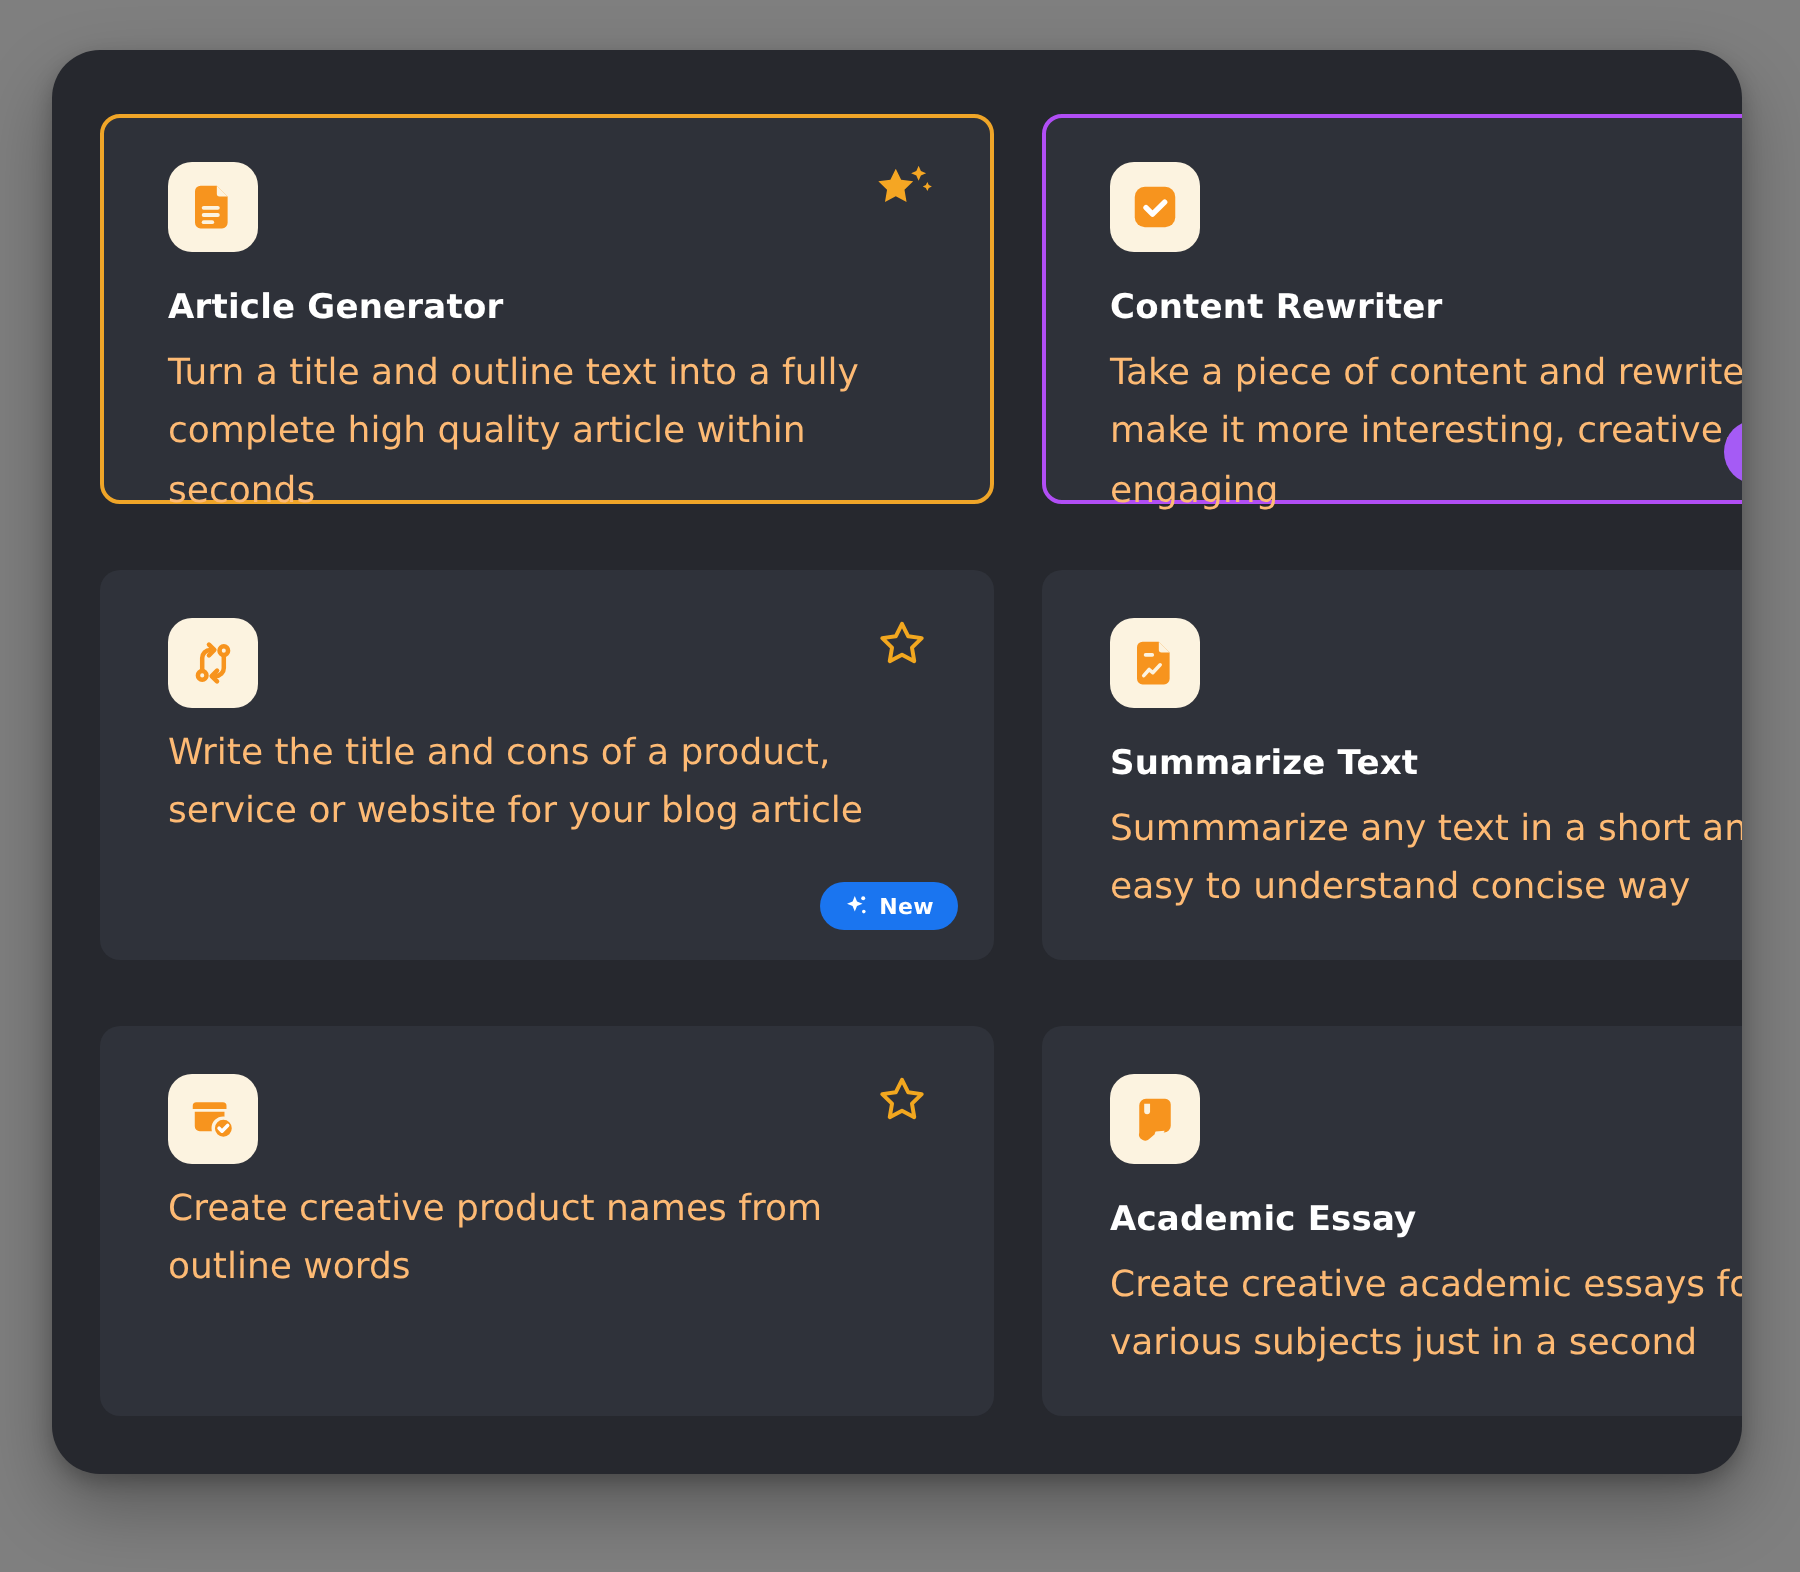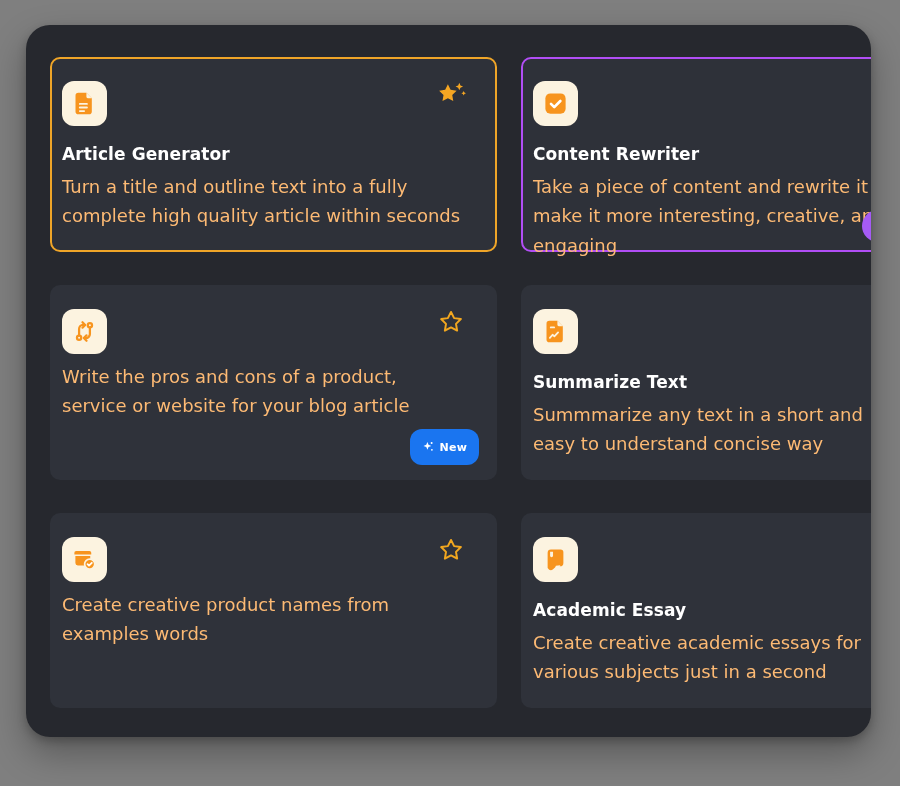"Article Generator" .card { padding: 22px 10px -> 22px 32px }
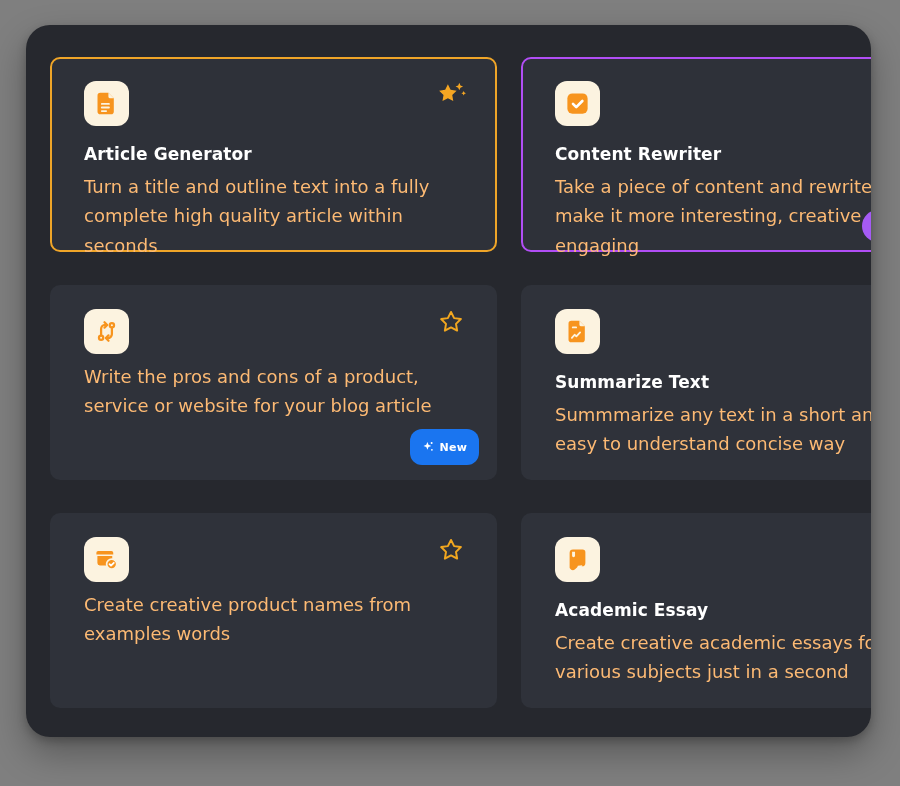"Write the pros and cons" p { text: pros -> title }
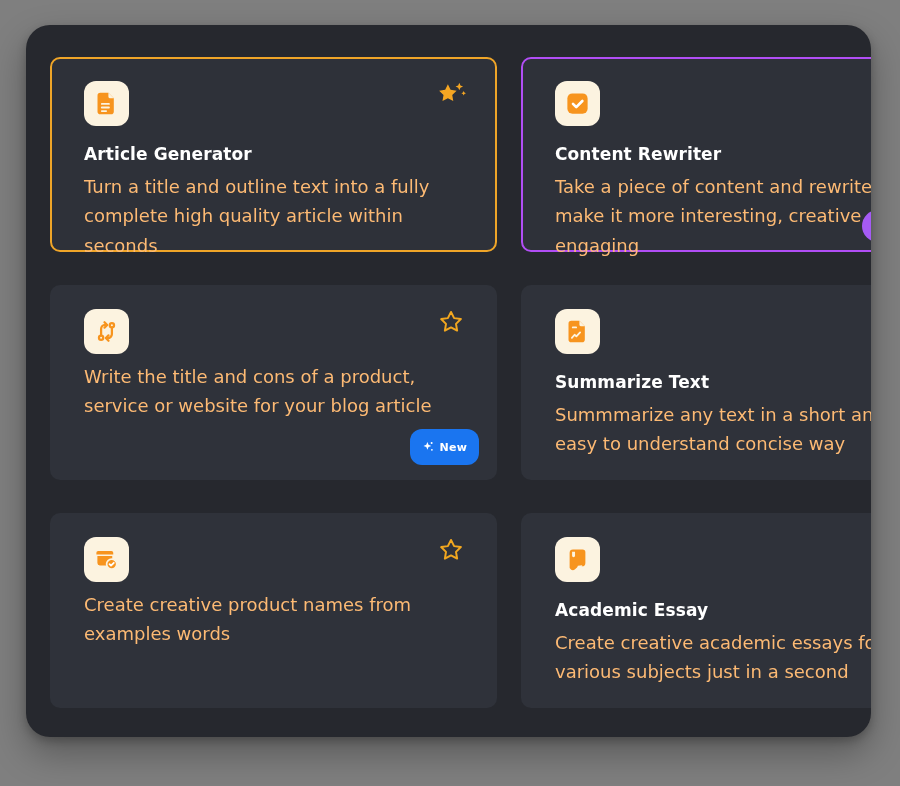"New" .badge { height: 36px -> 24px }
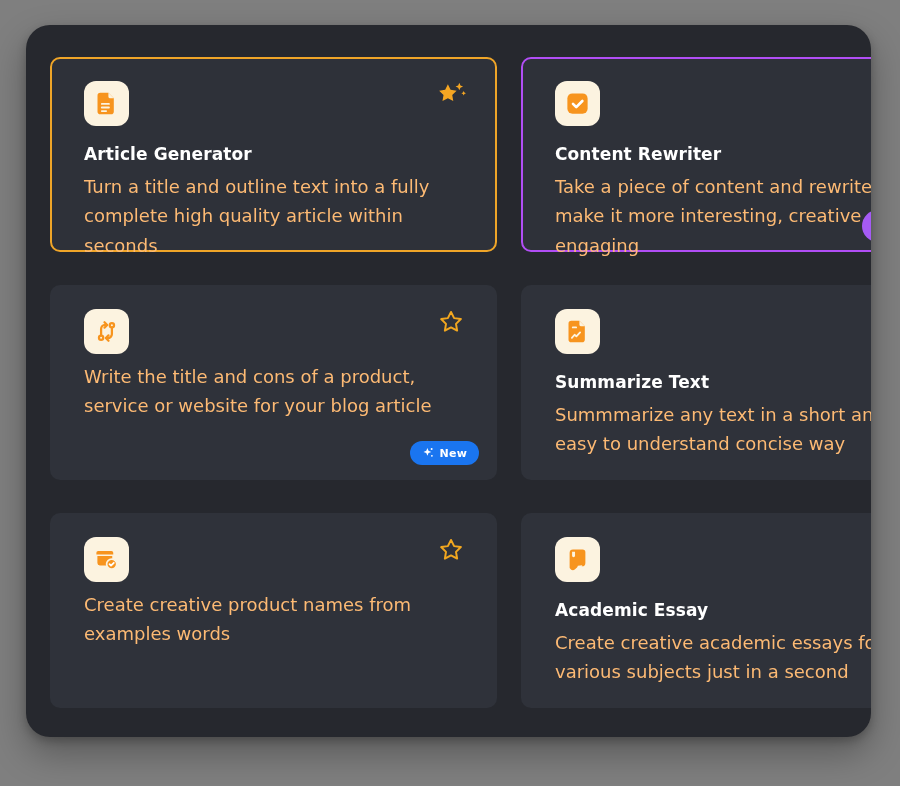"Create creative product names from" p { text: examples -> outline }
